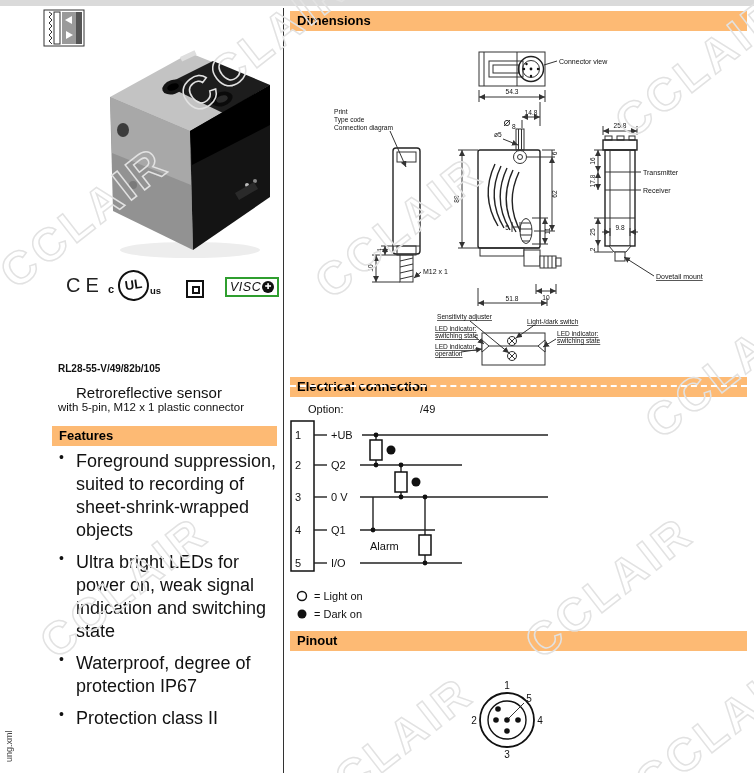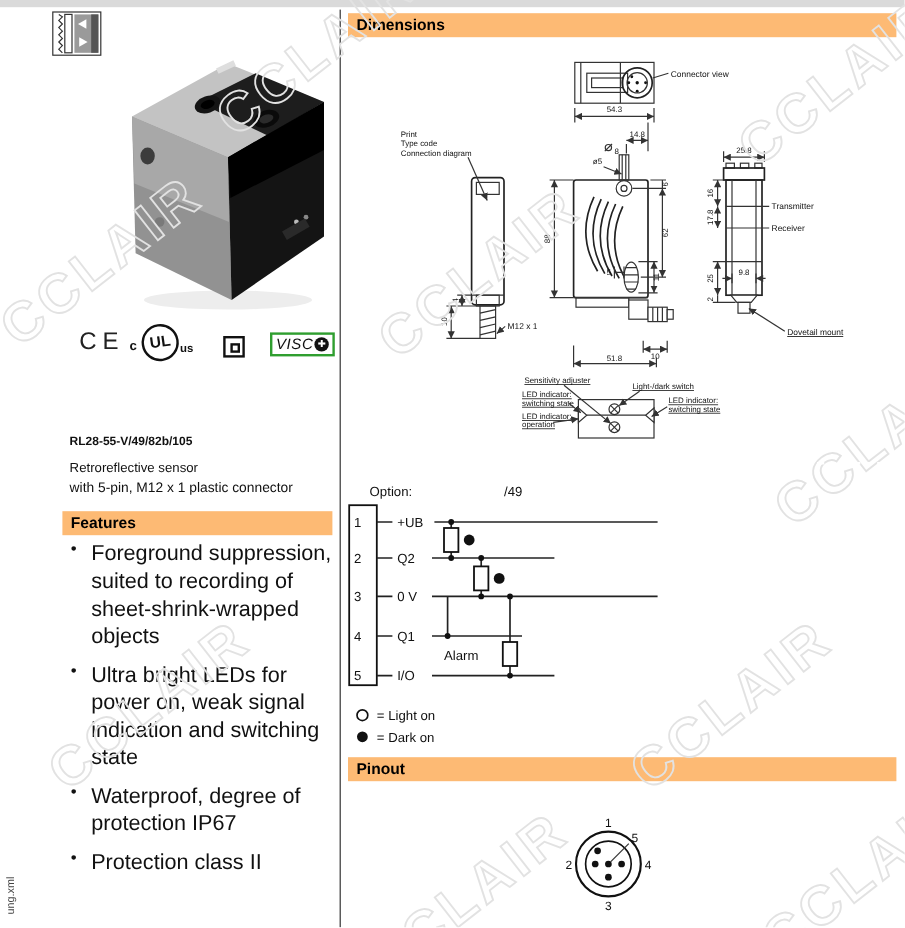"Retroreflective sensor" .model-desc { font-size: 11px -> 15px; left: 58px -> 76px }
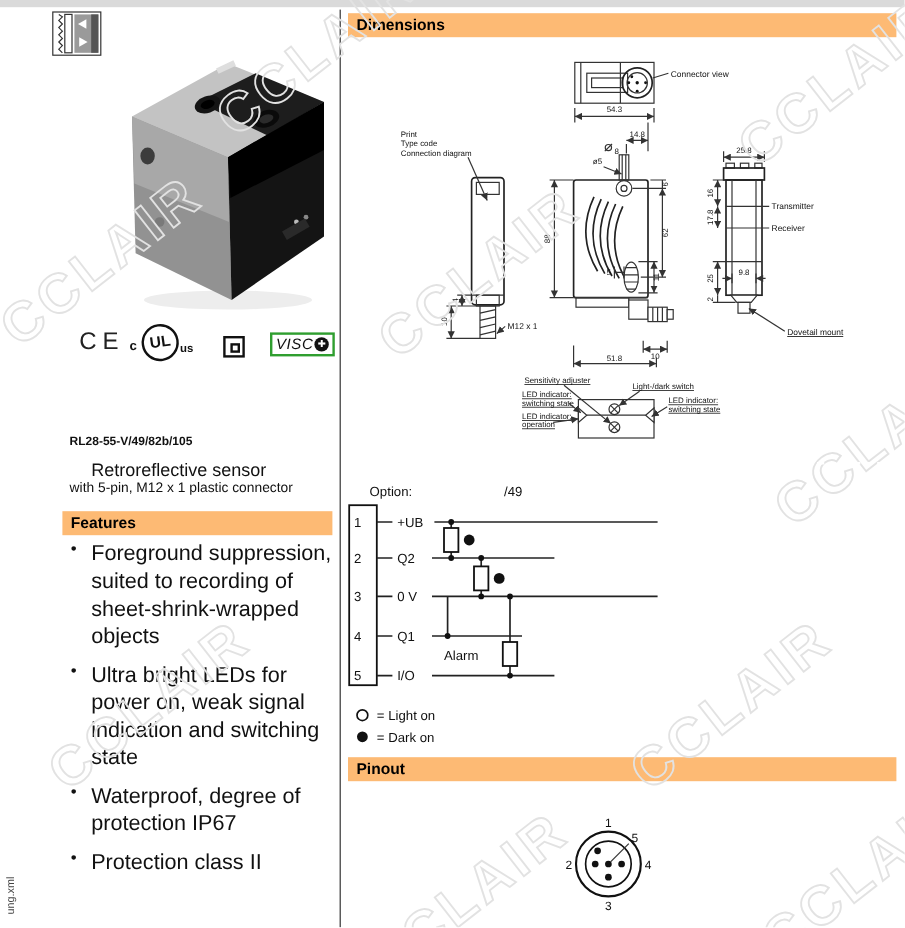"Electrical connection" div.sec-bar { html: none -> <div>Electrical connection</div> }
